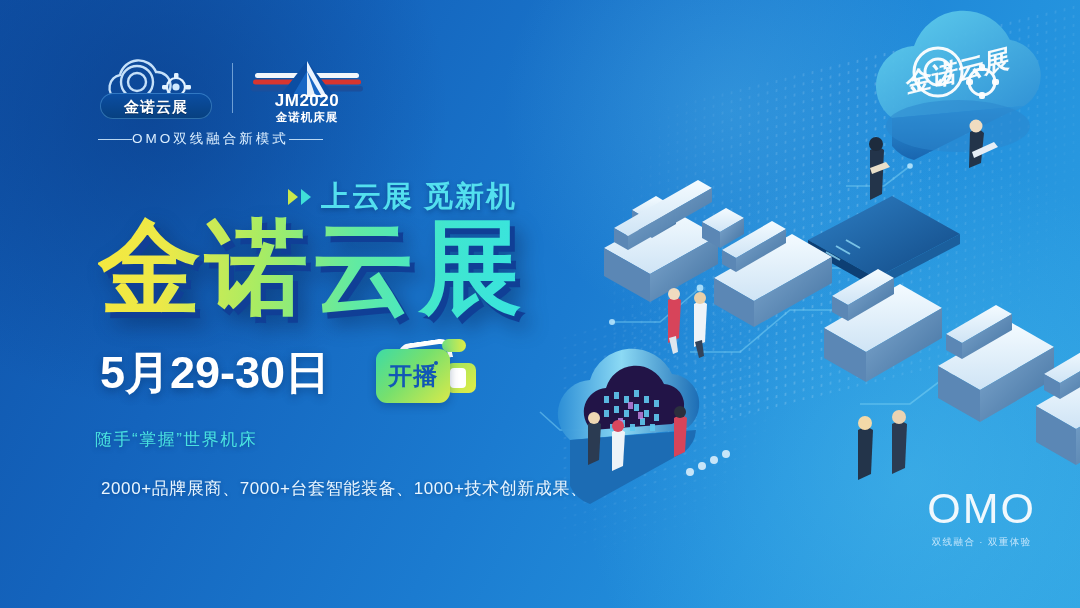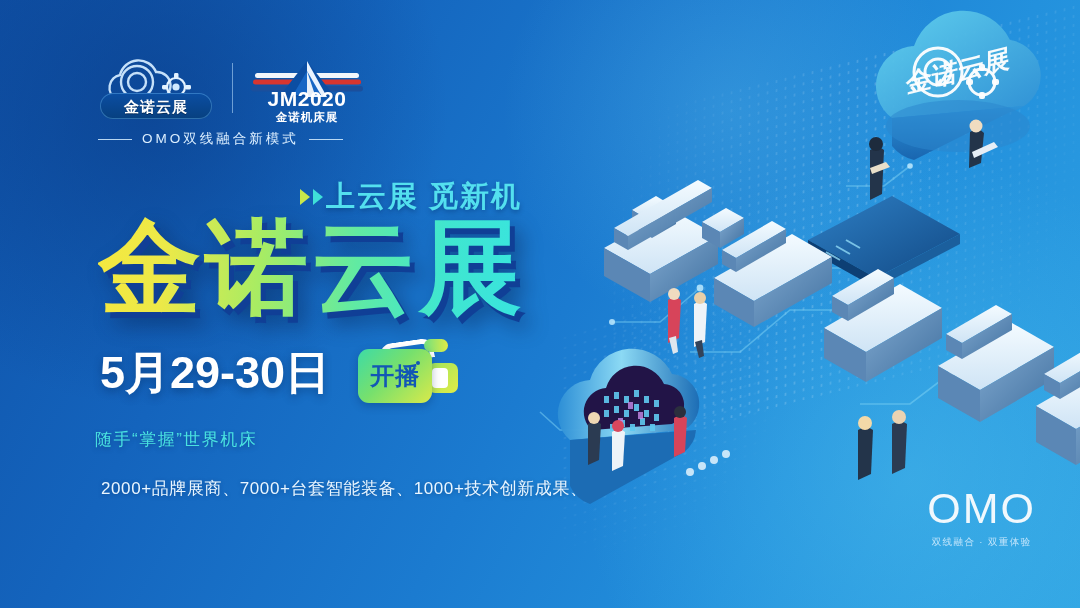"JM2020" .jm-text { font-size: 21px -> 17px }
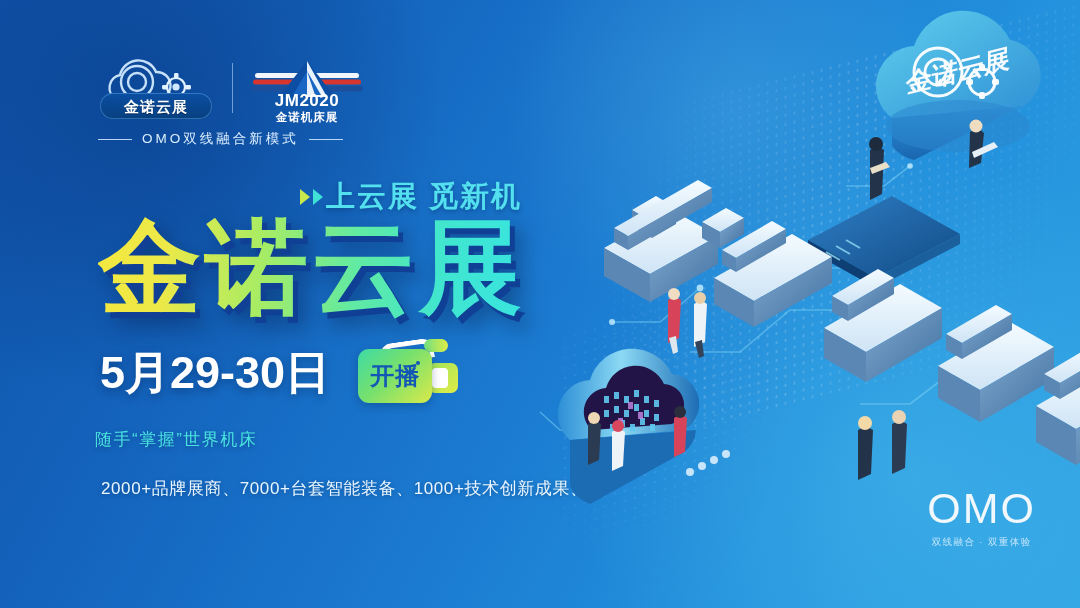"OMO双线融合新模式" .tagline { gap: 10px -> none }
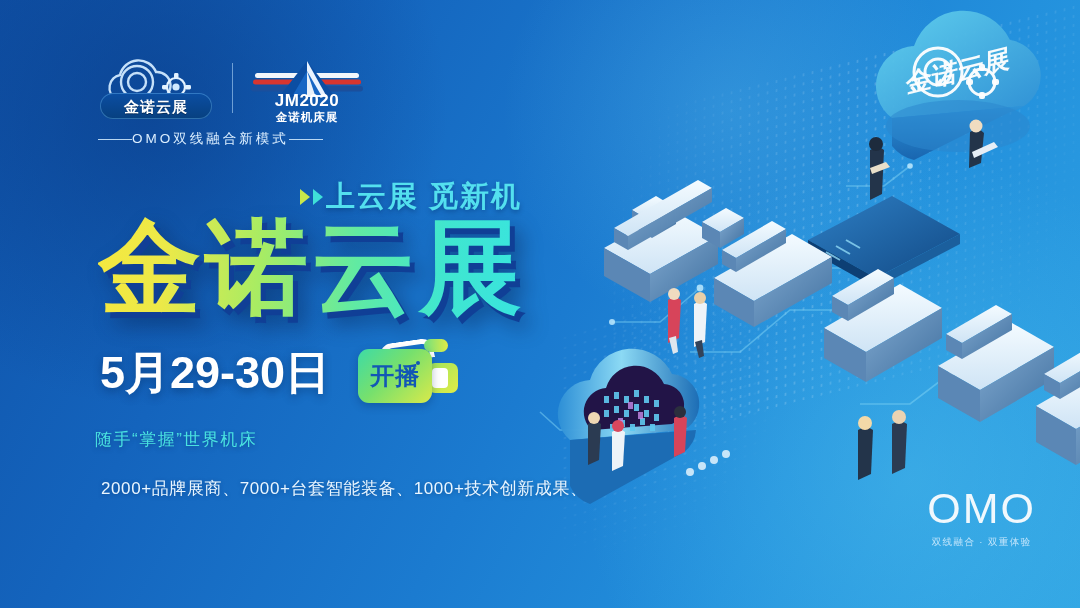"上云展 觅新机" .subhead { gap: 3px -> 10px; left: 300px -> 288px }
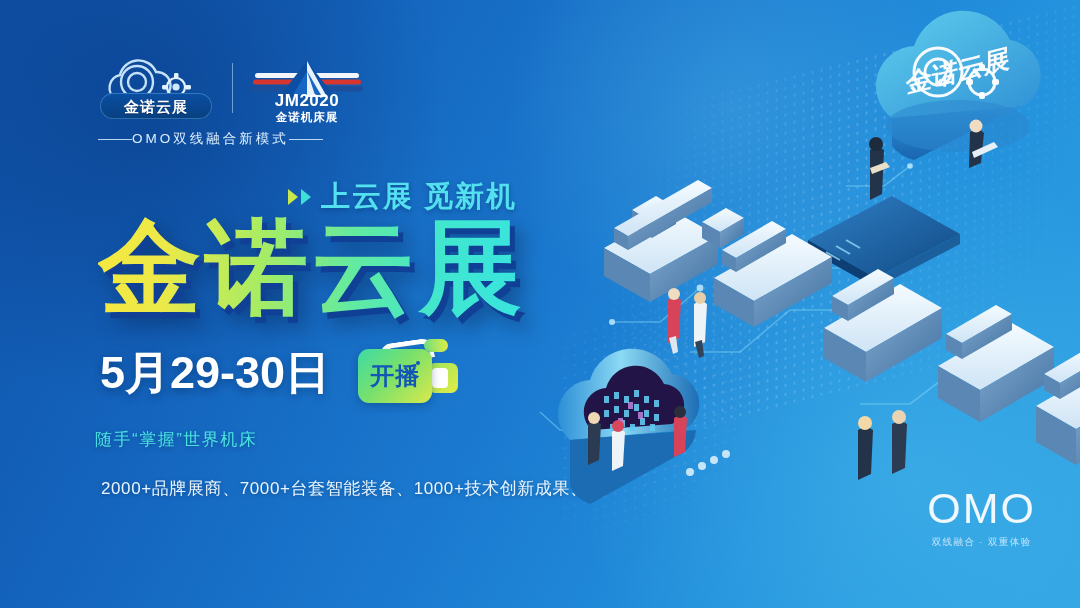"5月29-30日" .daterow { gap: none -> 18px }
